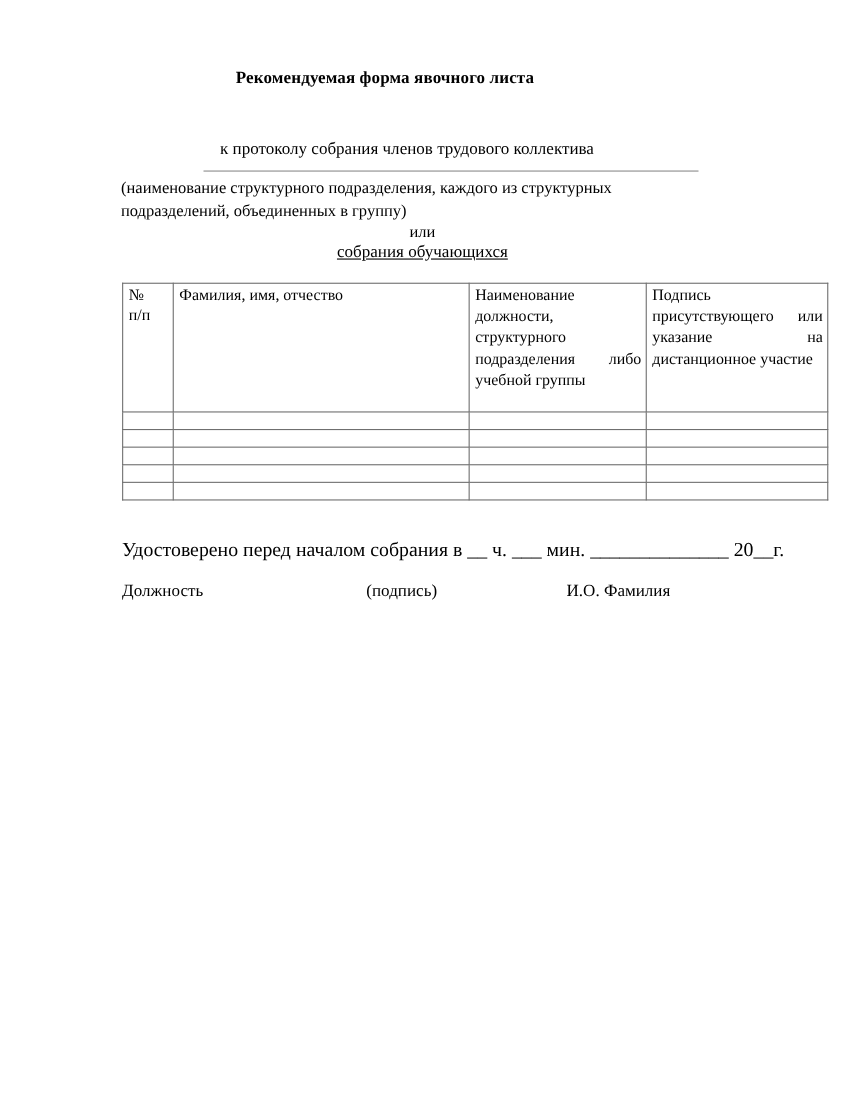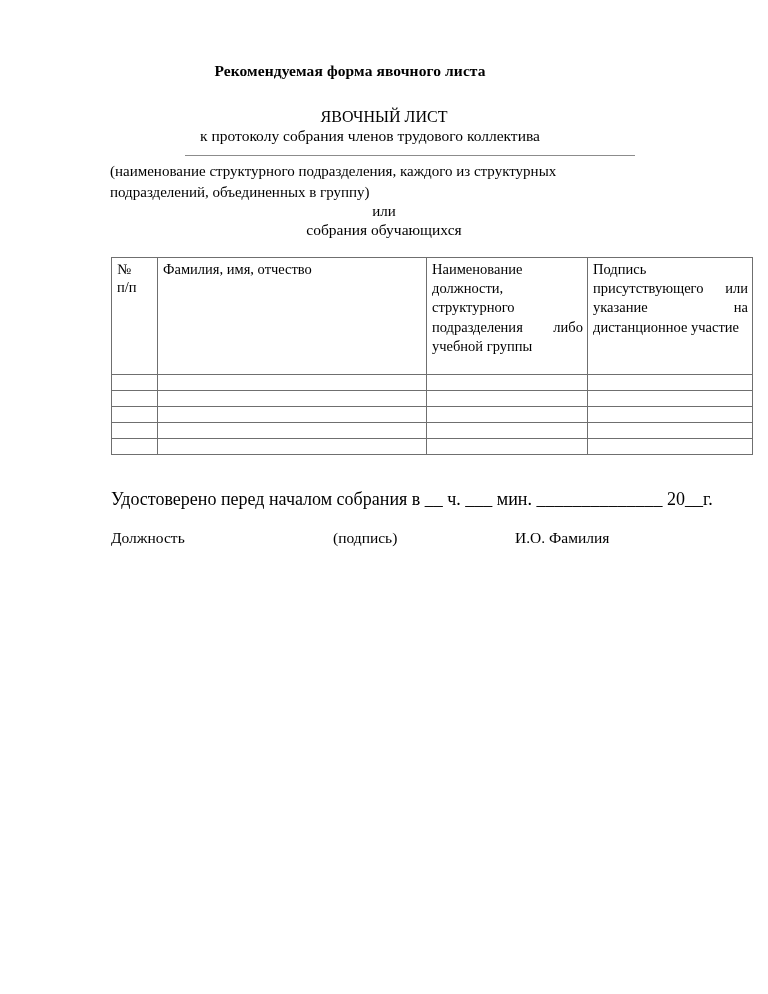"ЯВОЧНЫЙ ЛИСТ" div.form-name { html: <div>ЯВОЧНЫЙ ЛИСТ</div> -> none }
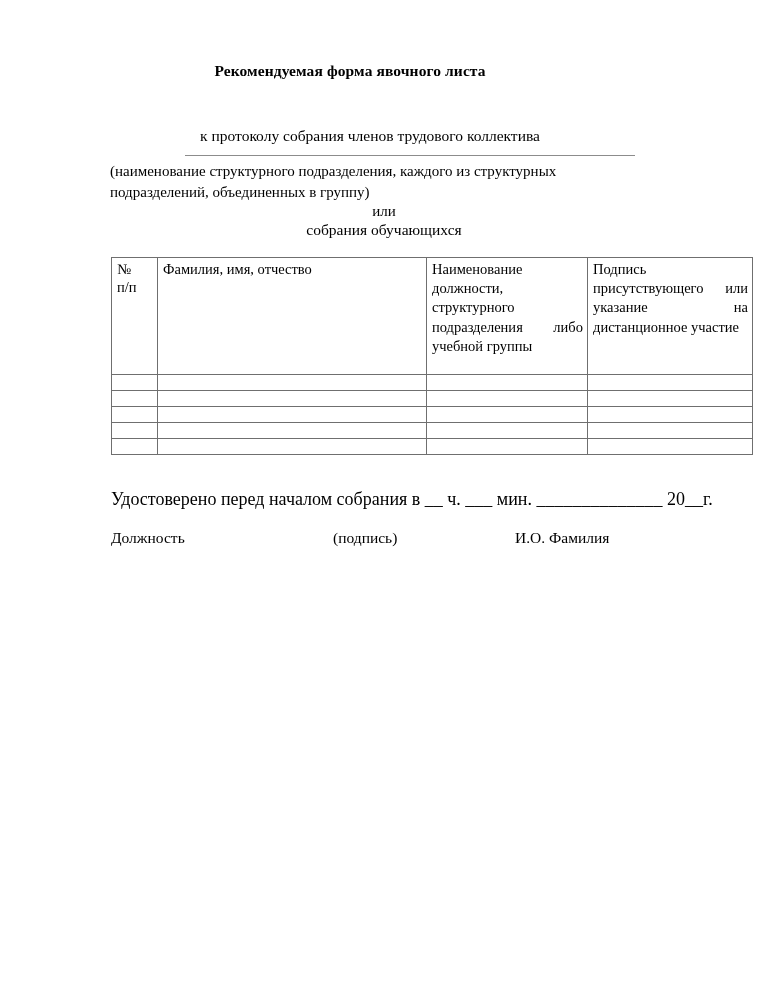"собрания обучающихся" .students-line { text-decoration: none -> underline }
